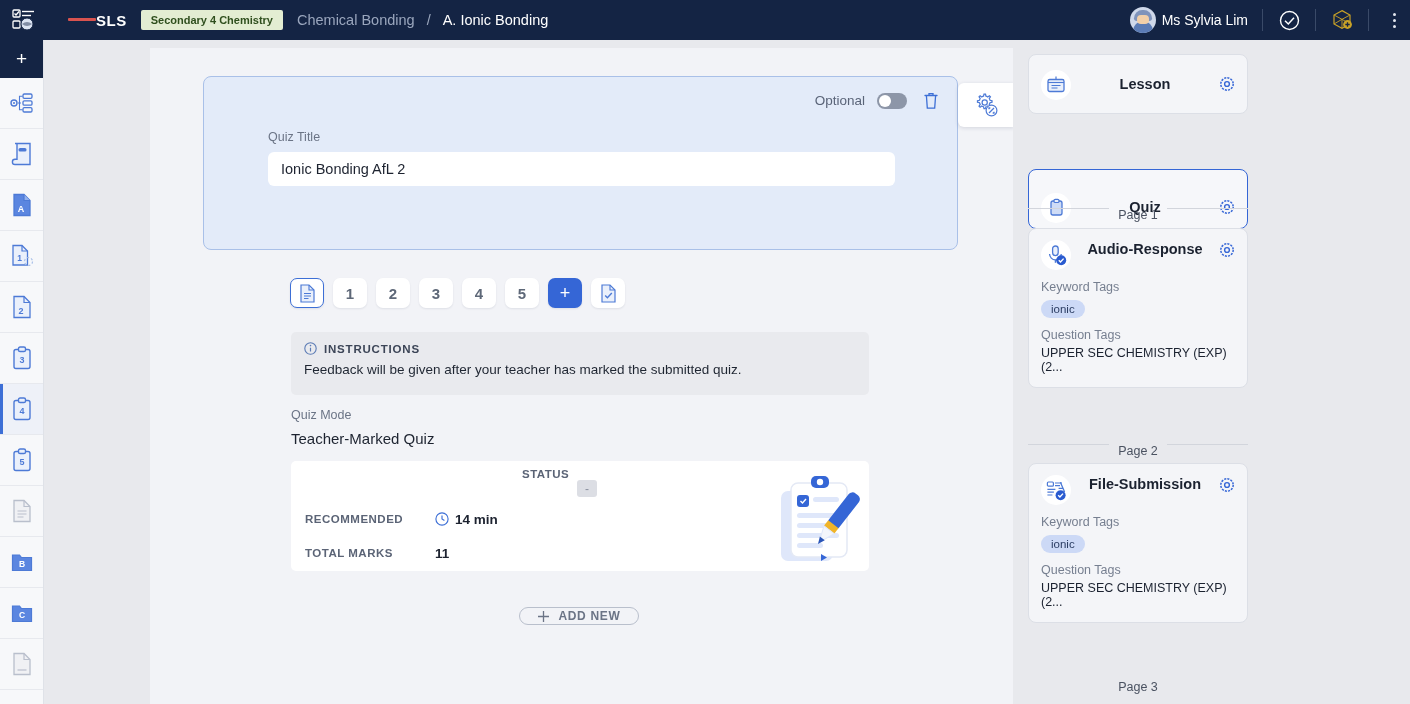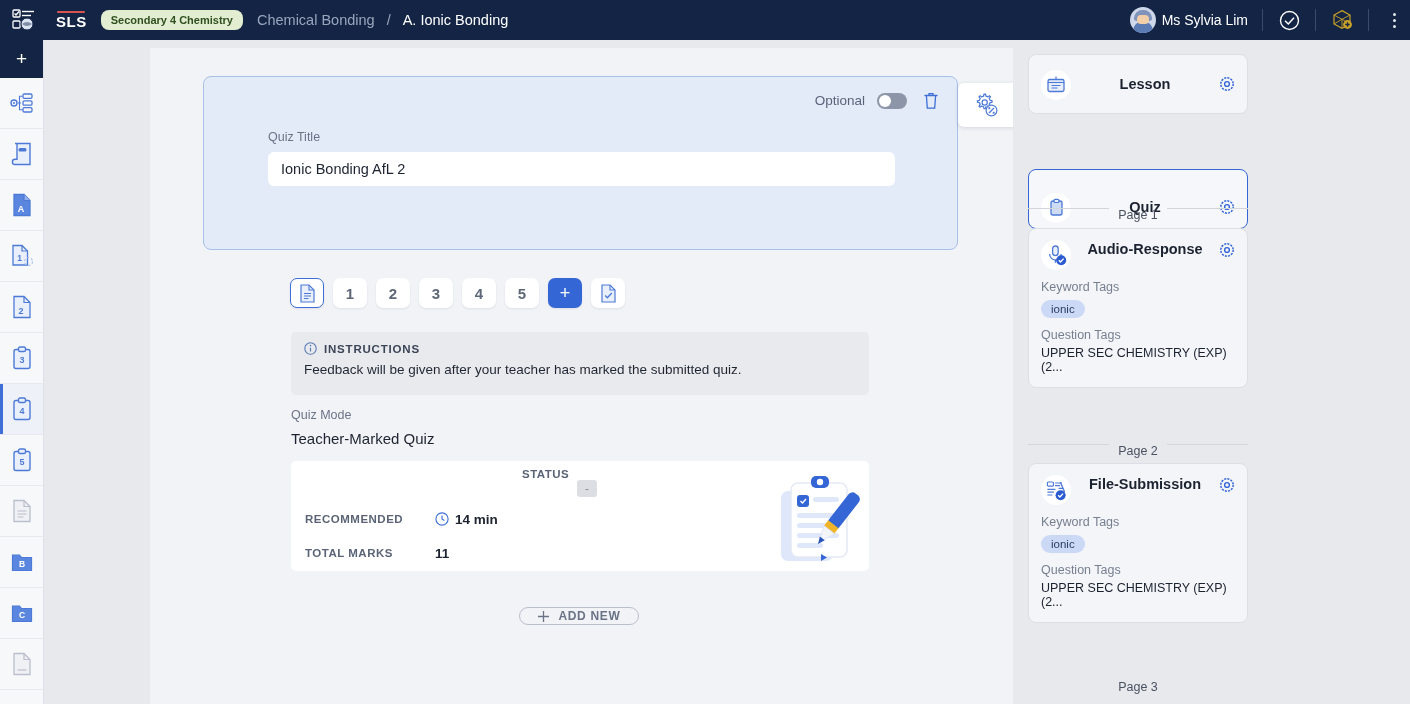"SLS" .sls-mark { flex-direction: column -> none; margin-left: 8px -> 20px }
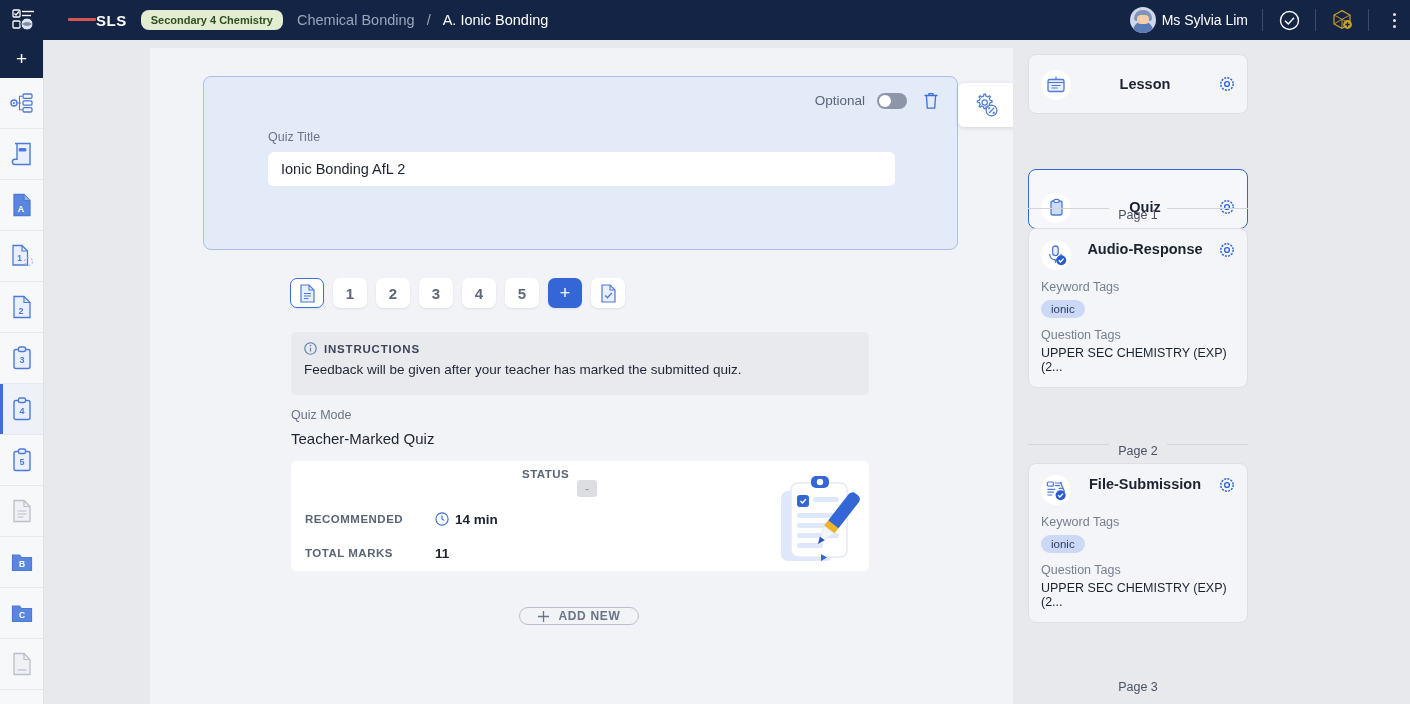"Secondary 4 Chemistry" .badge-class { border-radius: 8px -> 2px }
